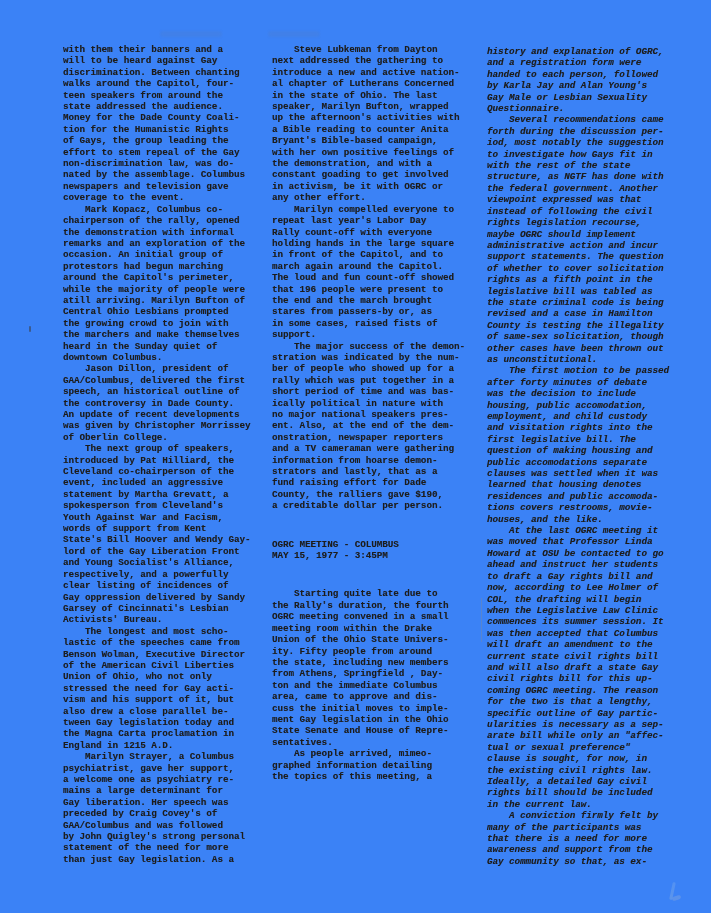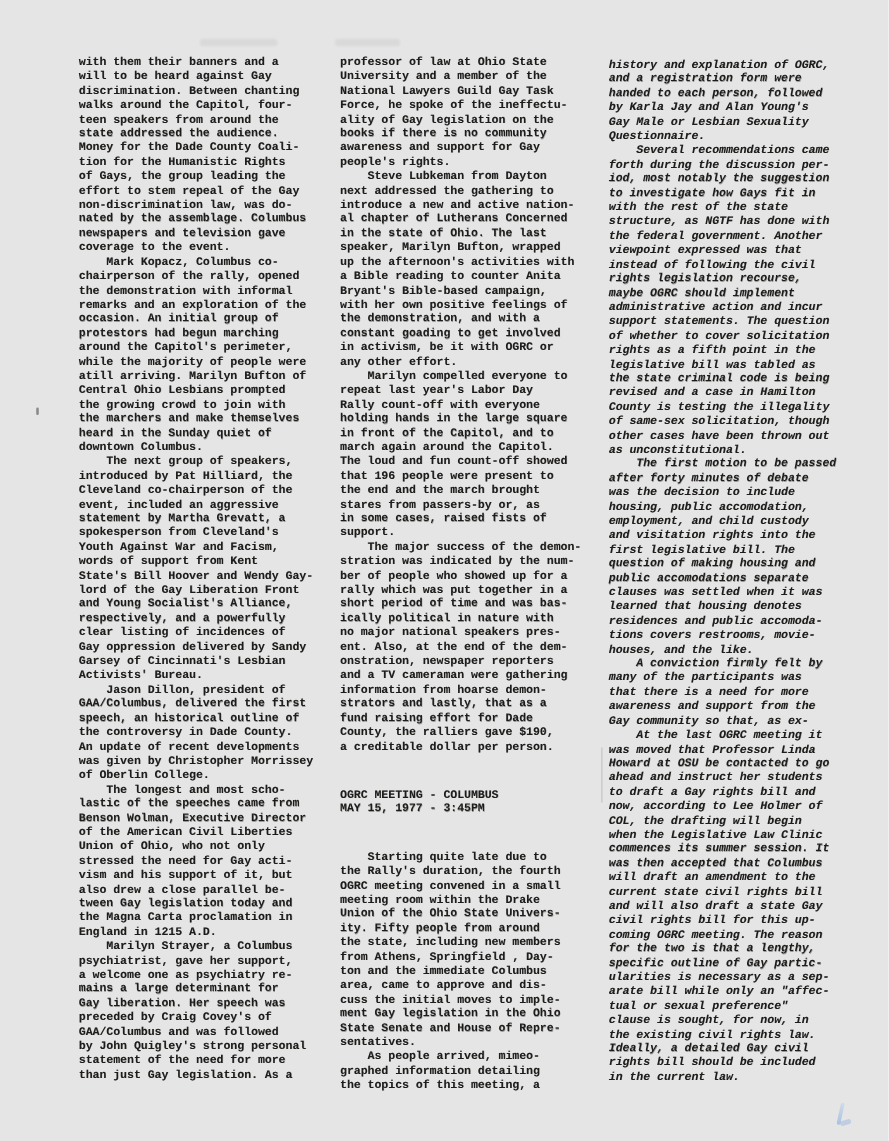"with them their banners and" .page { background: #e5e5e5 -> #3b82f6 }
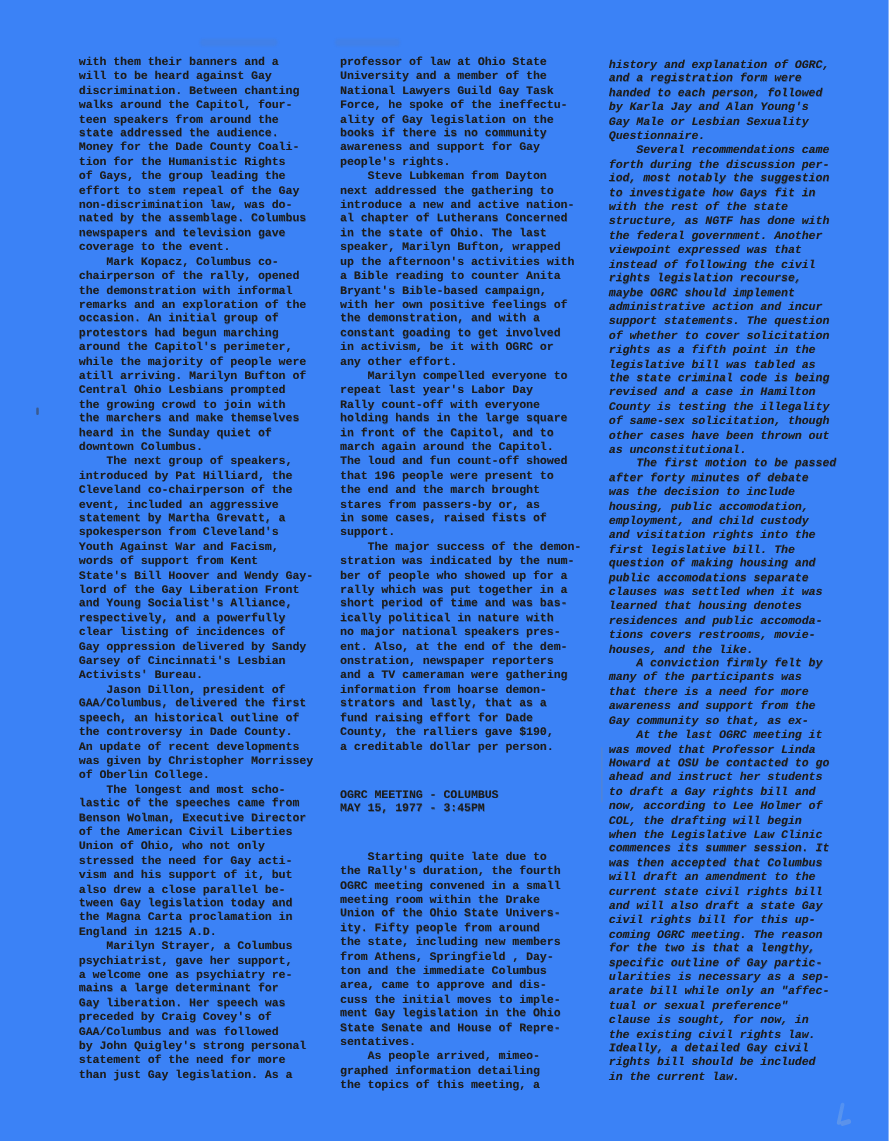"professor of law at Ohio" div.para { html: <div>professor of law at Ohio State University and a member of the National Lawyers Guild Gay Task Force, he spoke of the ineffectu- ality of Gay legislation on the books if there is no community awareness and support for Gay people's rights.</div> -> none }
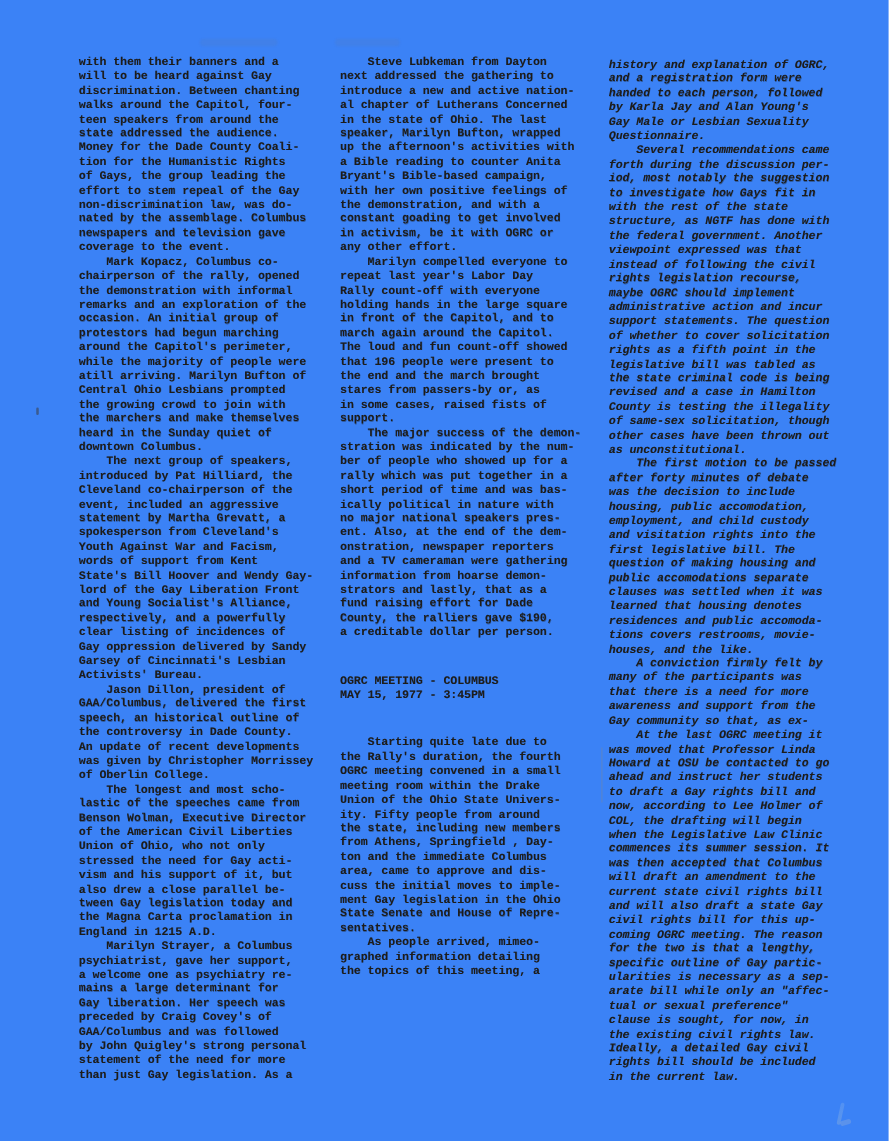"The next group of speakers," div.para { order: before "Jason Dillon, president of" -> after "Jason Dillon, president of" }
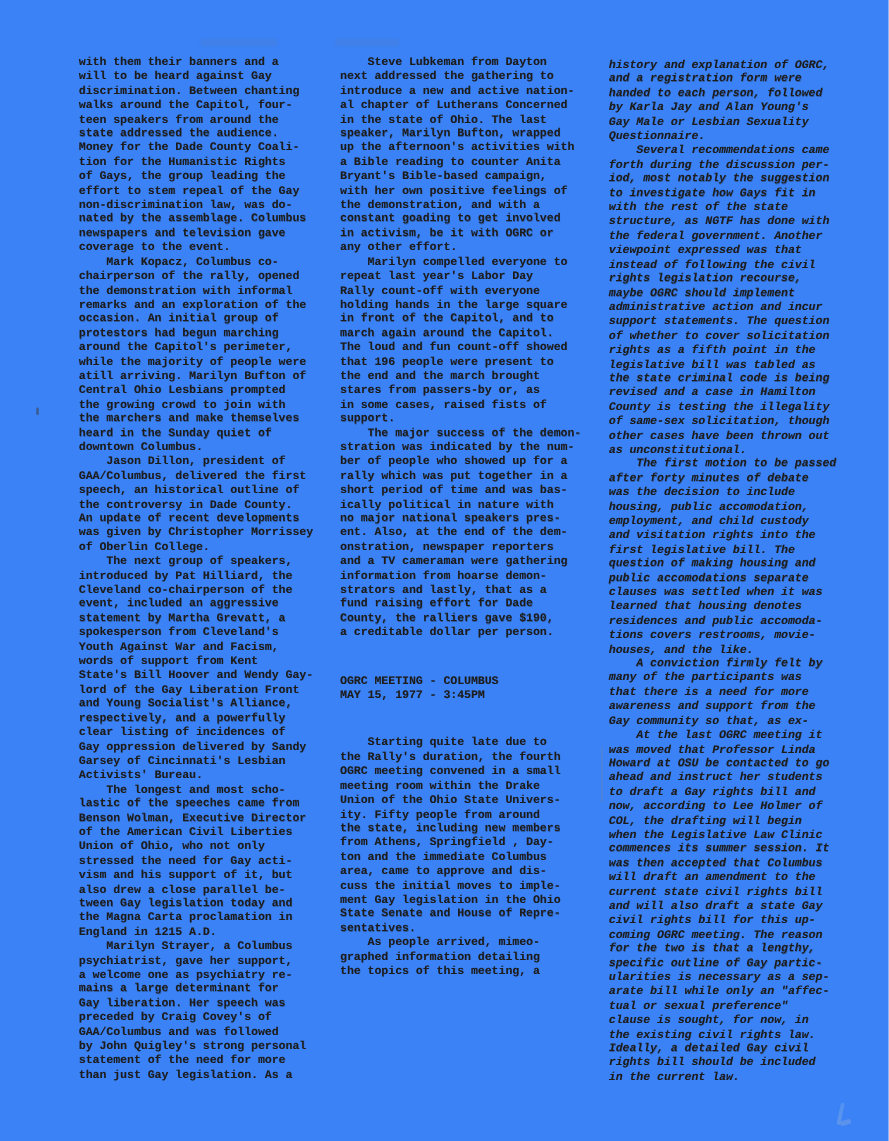"A conviction firmly felt by" div.para { order: before "At the last OGRC meeting" -> after "At the last OGRC meeting" }
